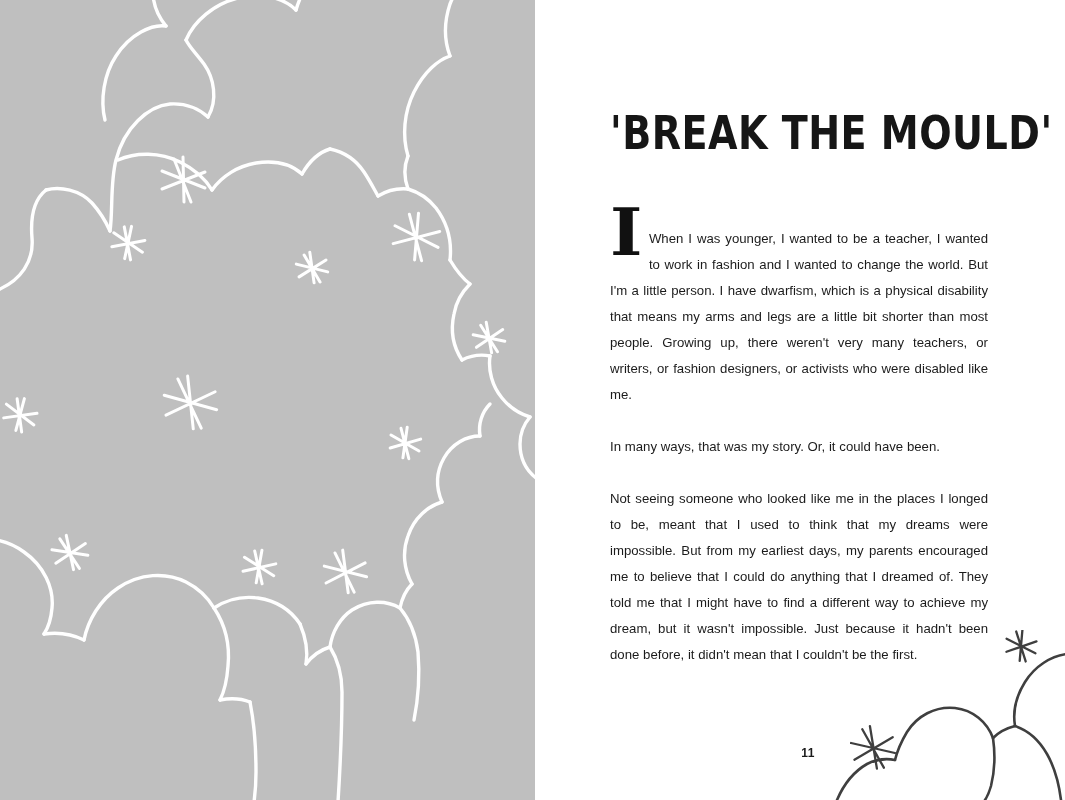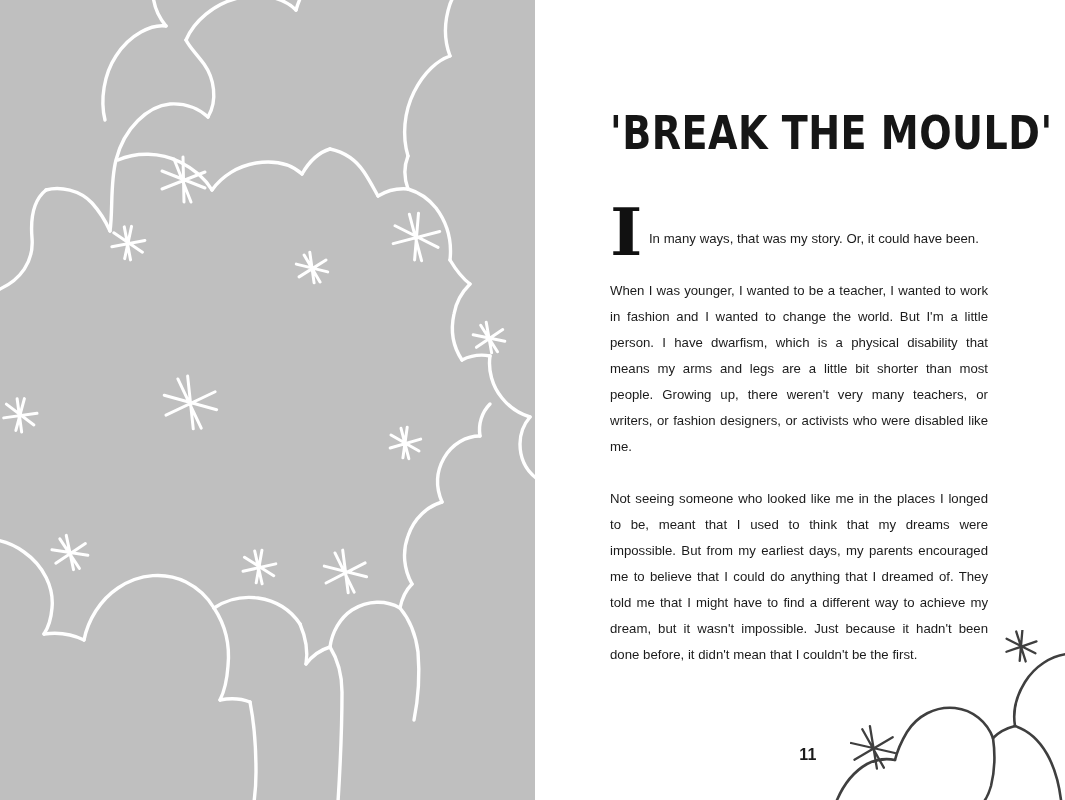"In many ways, that was" p.para { order: before "When I was younger, I" -> after "When I was younger, I" }
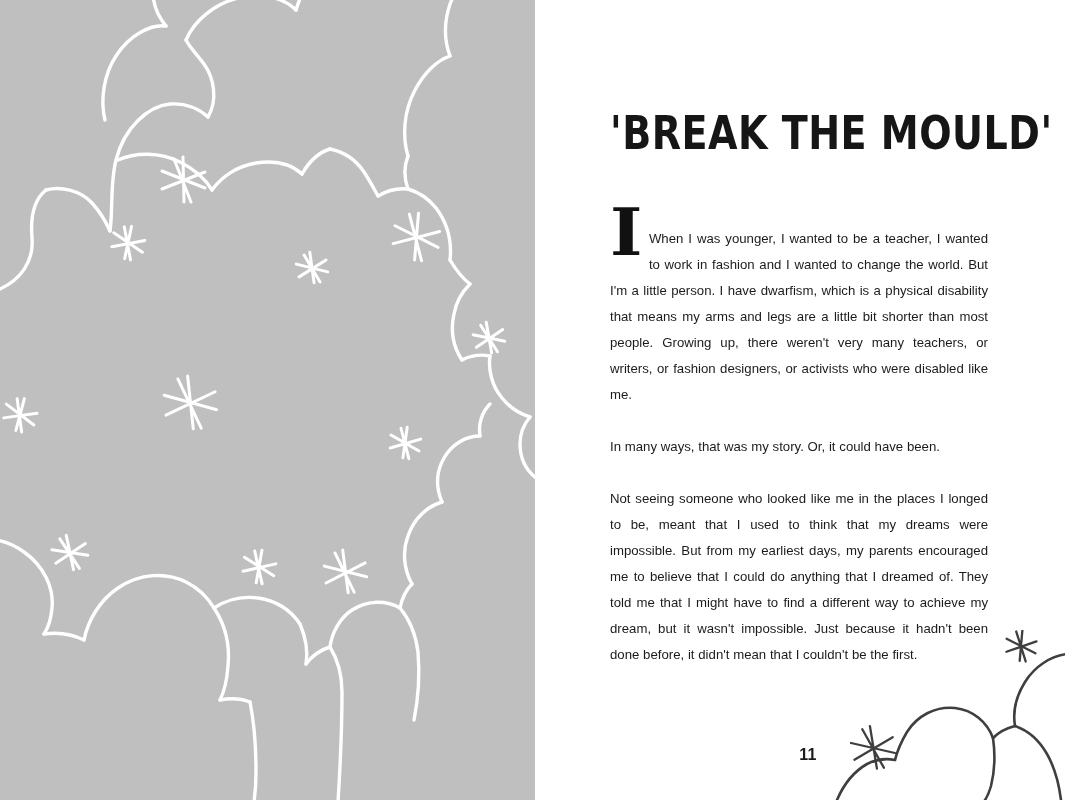"11" #page-number { font-size: 16px -> 12px }
